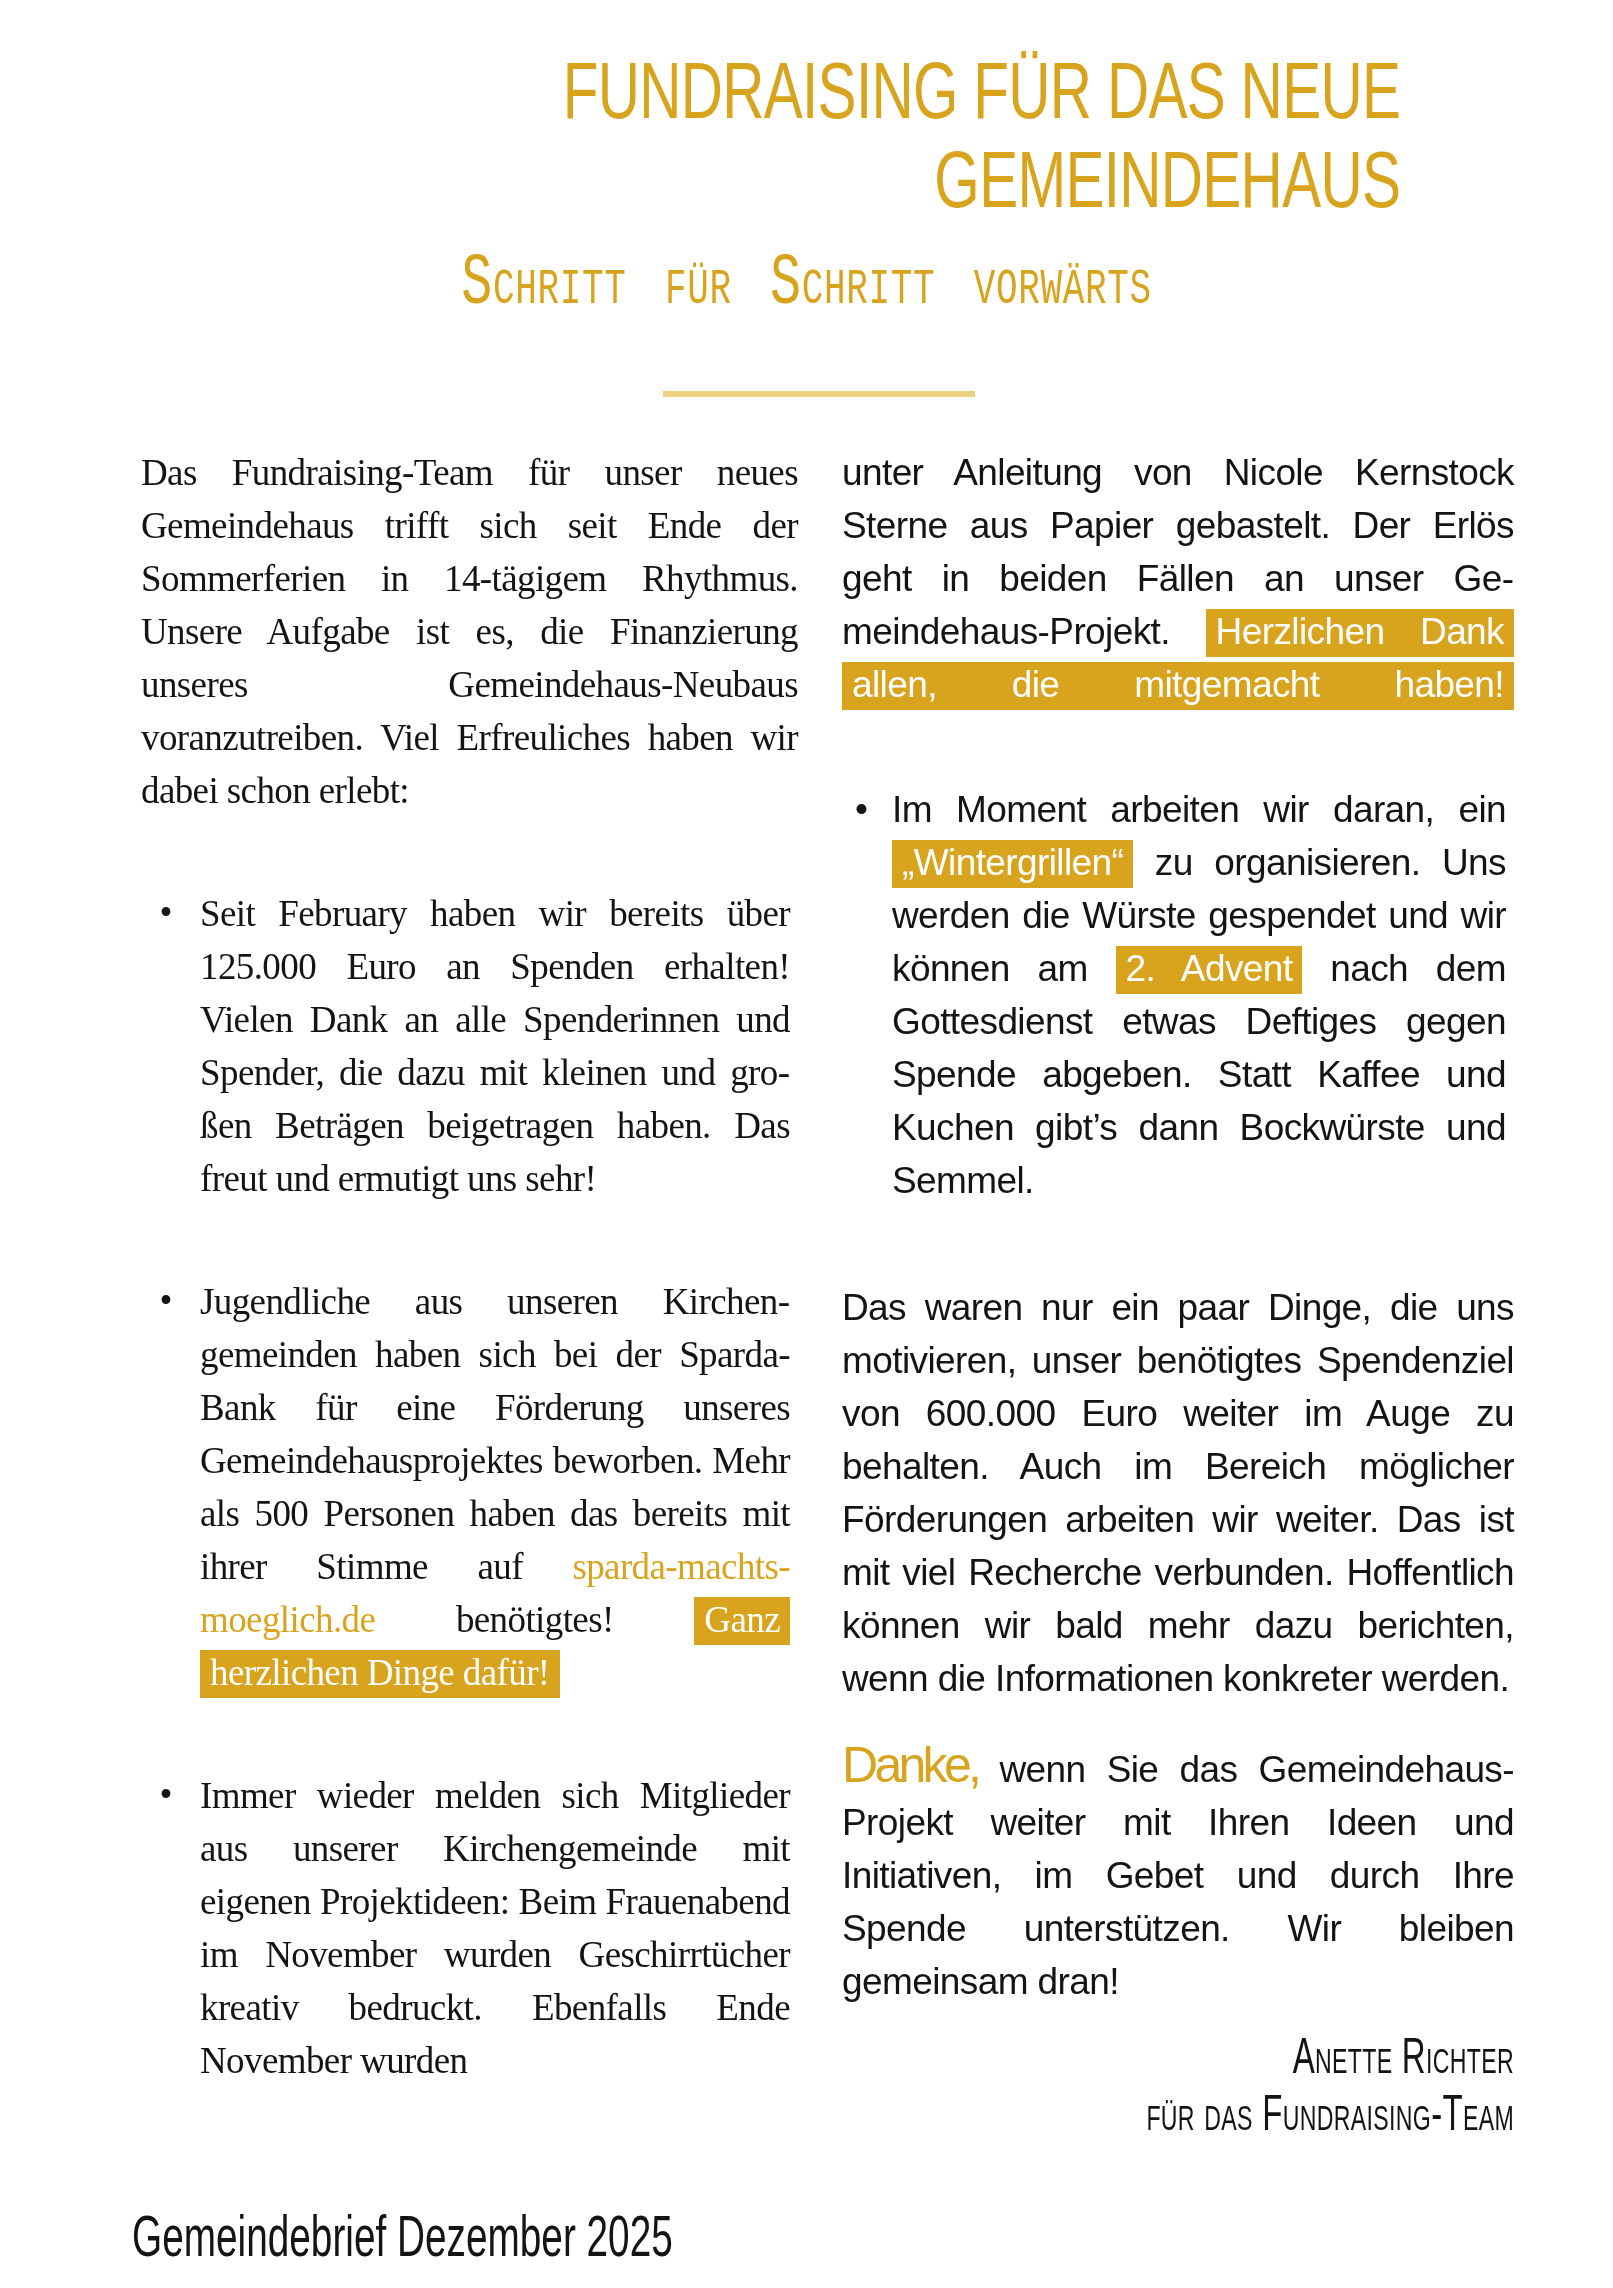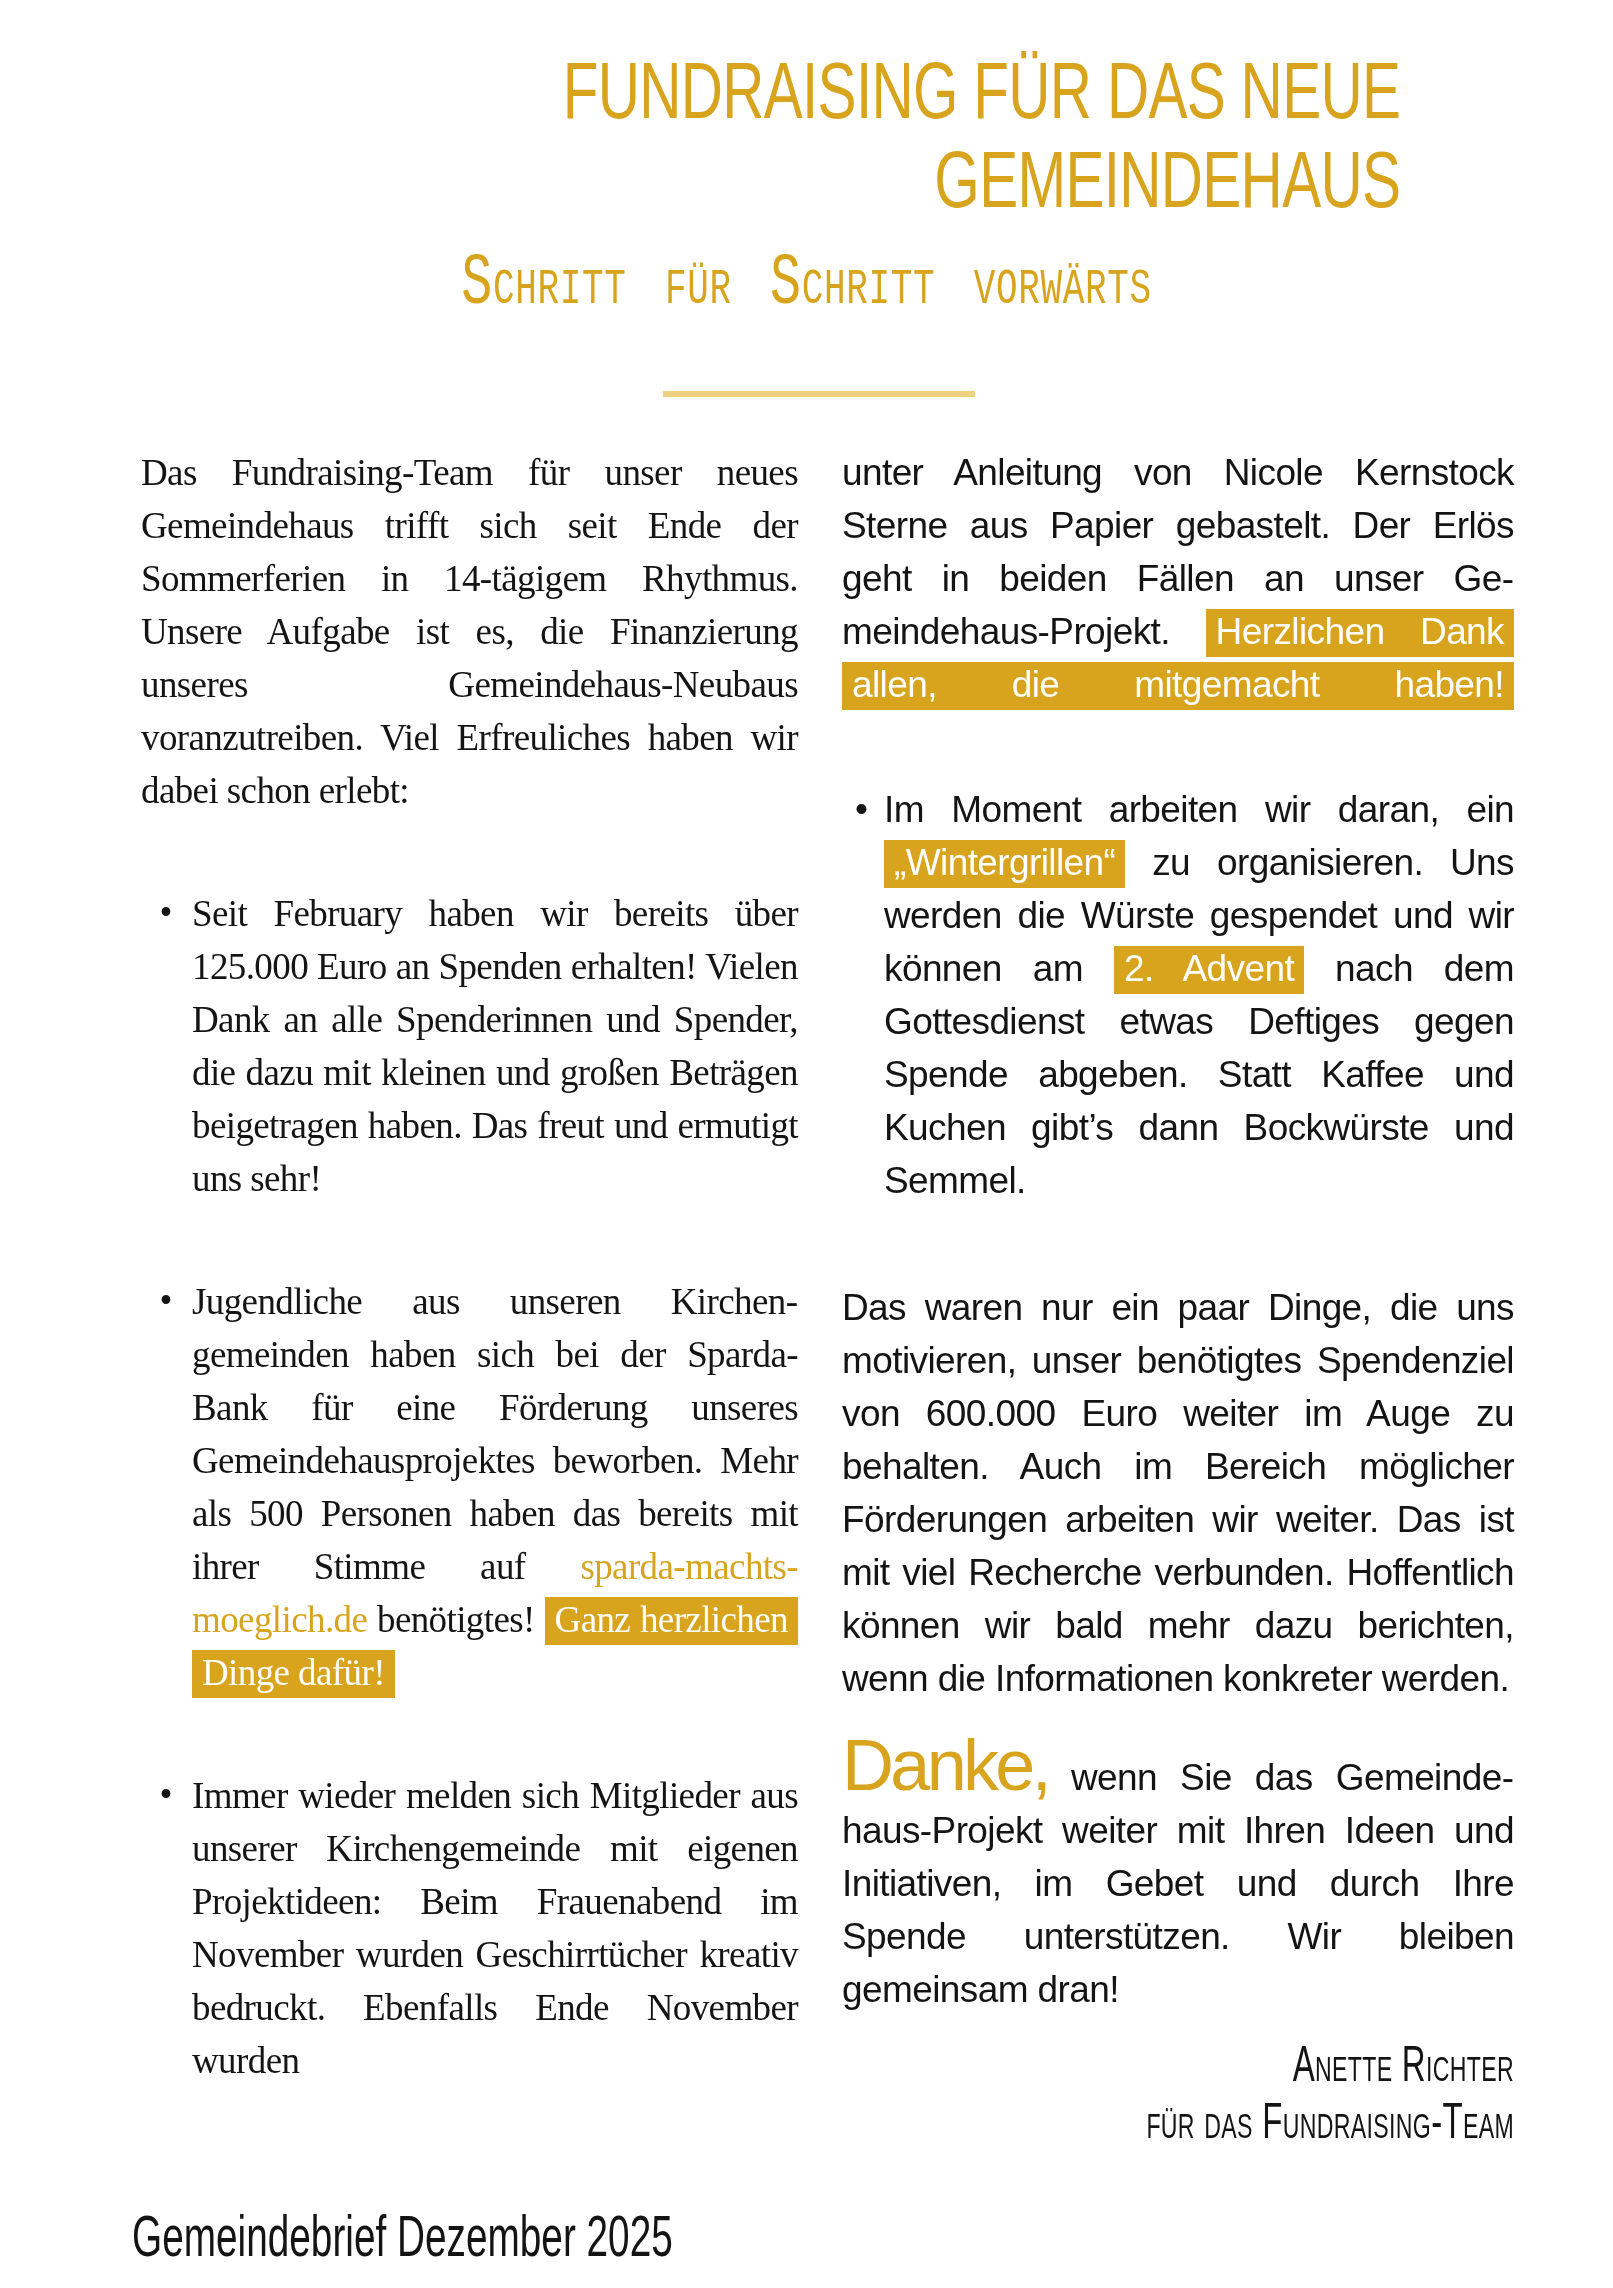"Im Moment arbeiten wir dar­an," .bullet p { margin: 0 -> 8px }
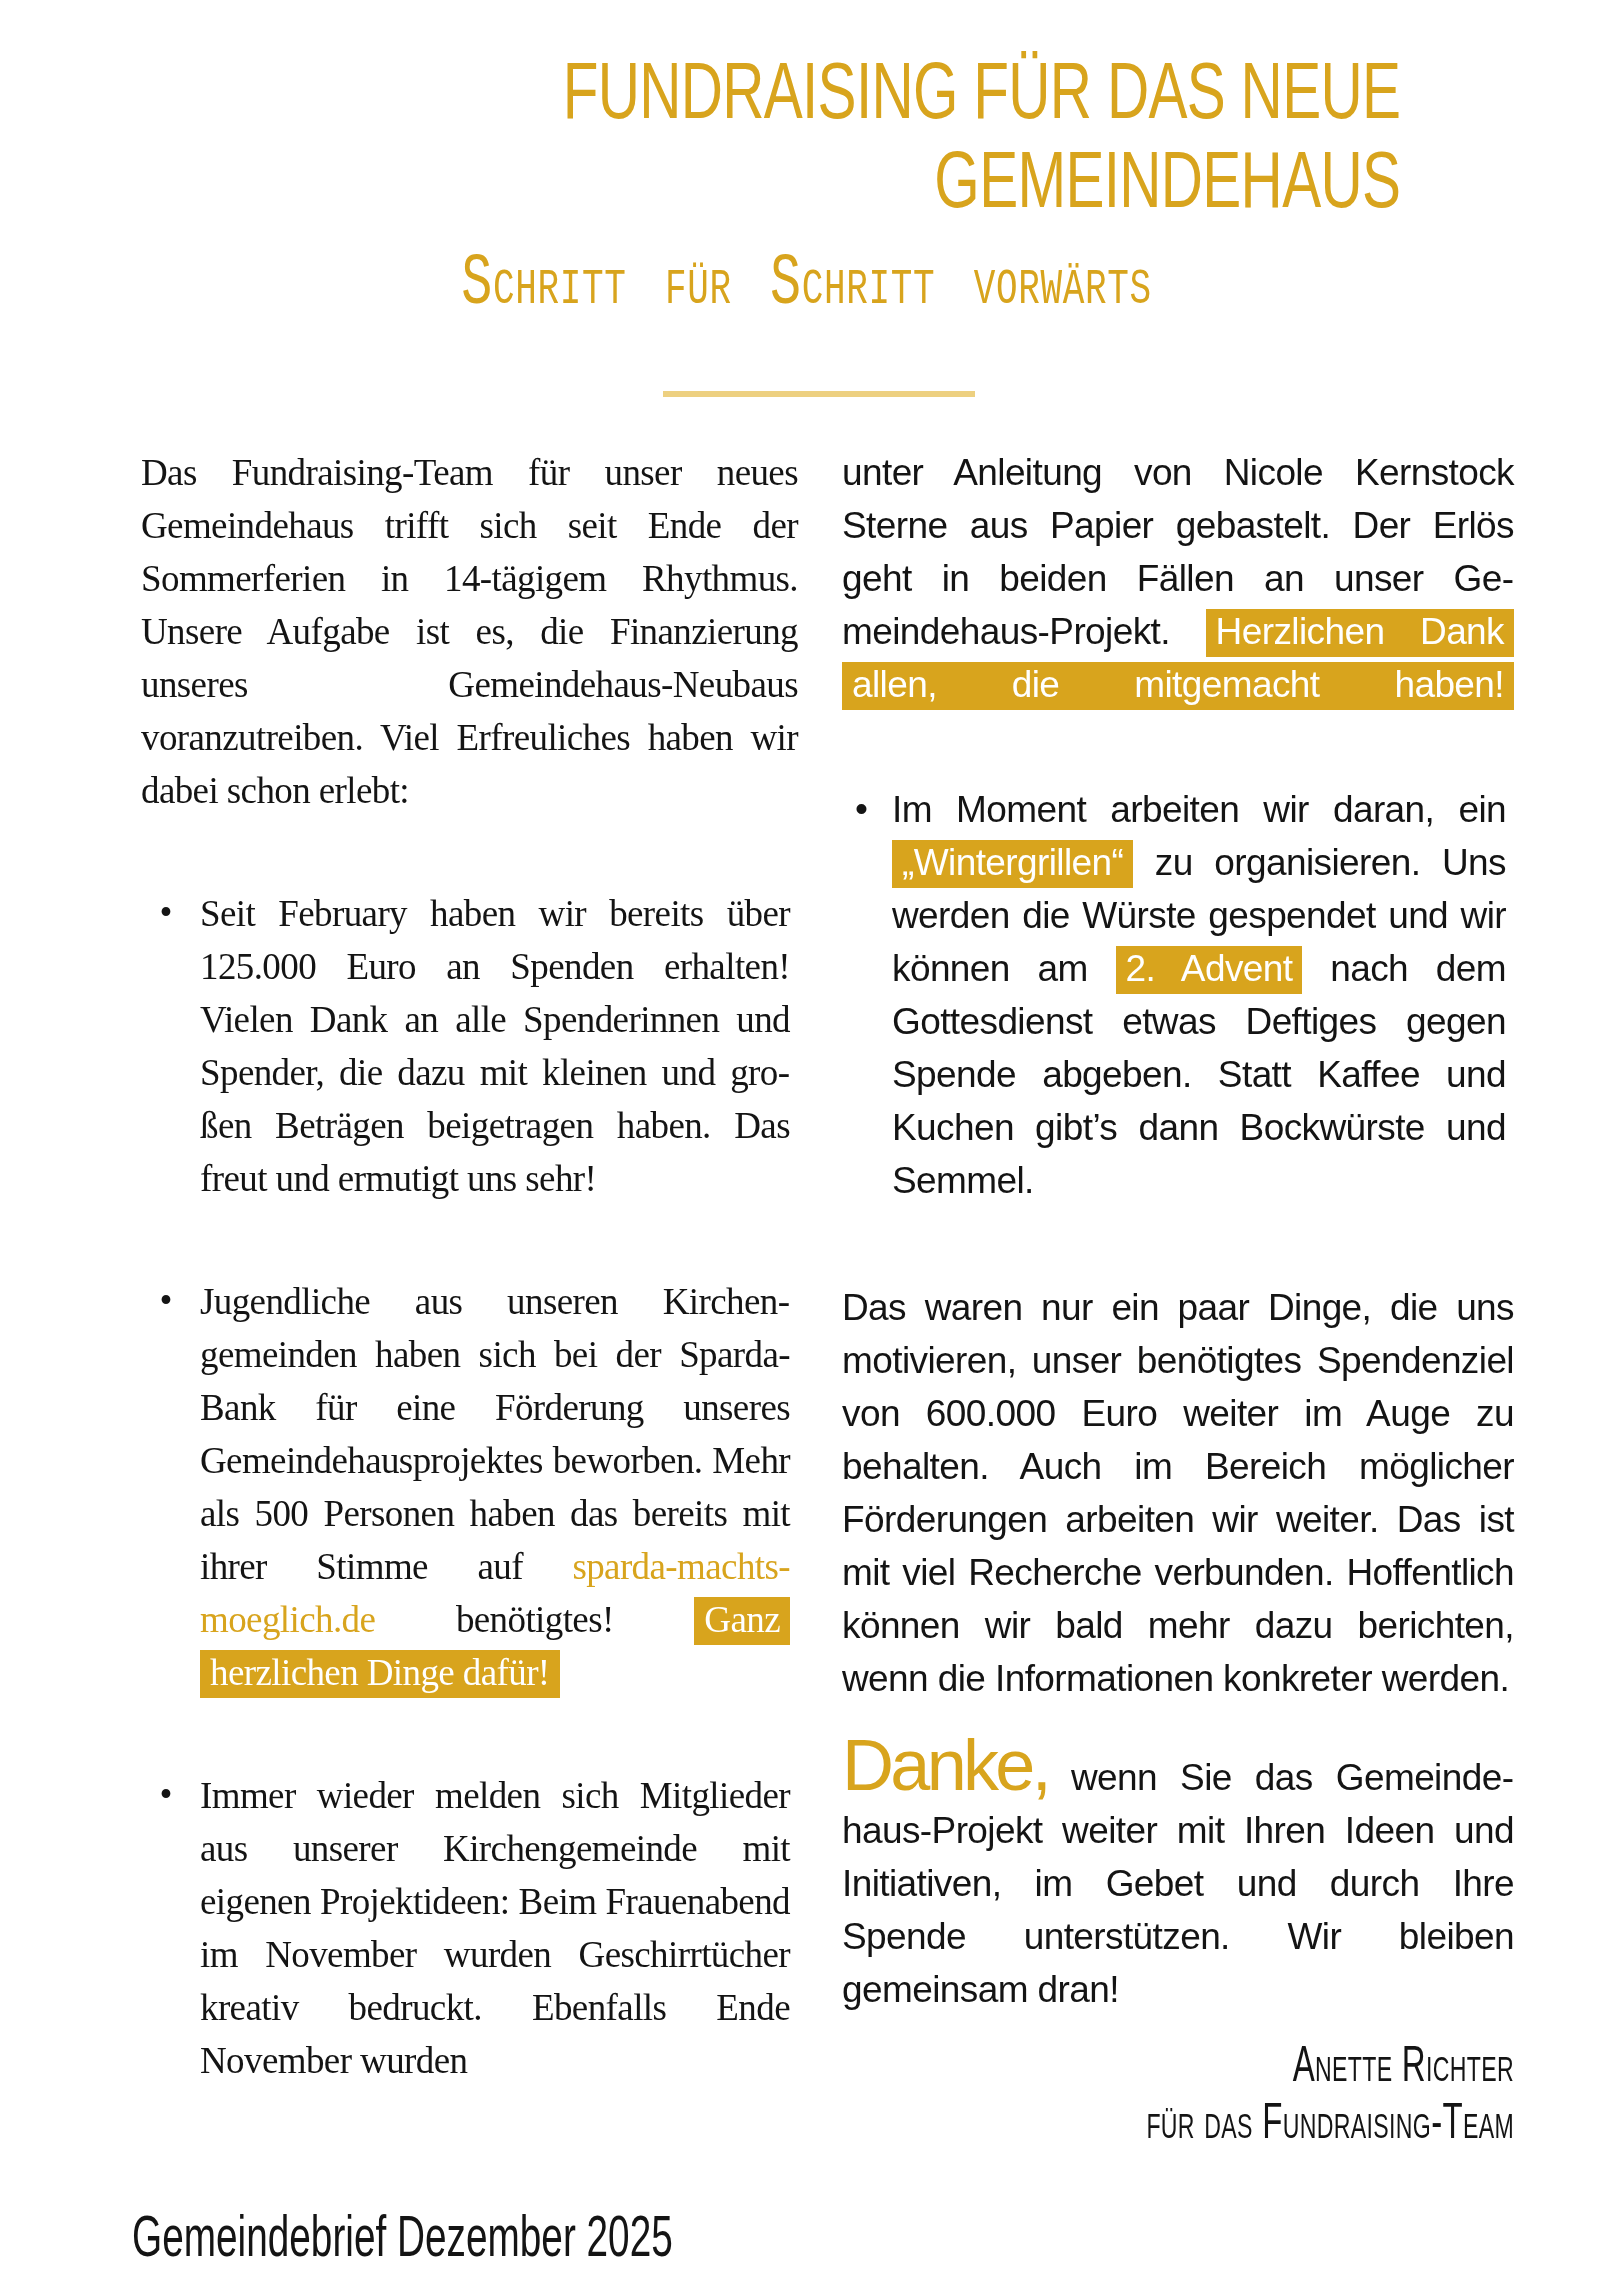"Danke," .danke { font-size: 72px -> 50px }
